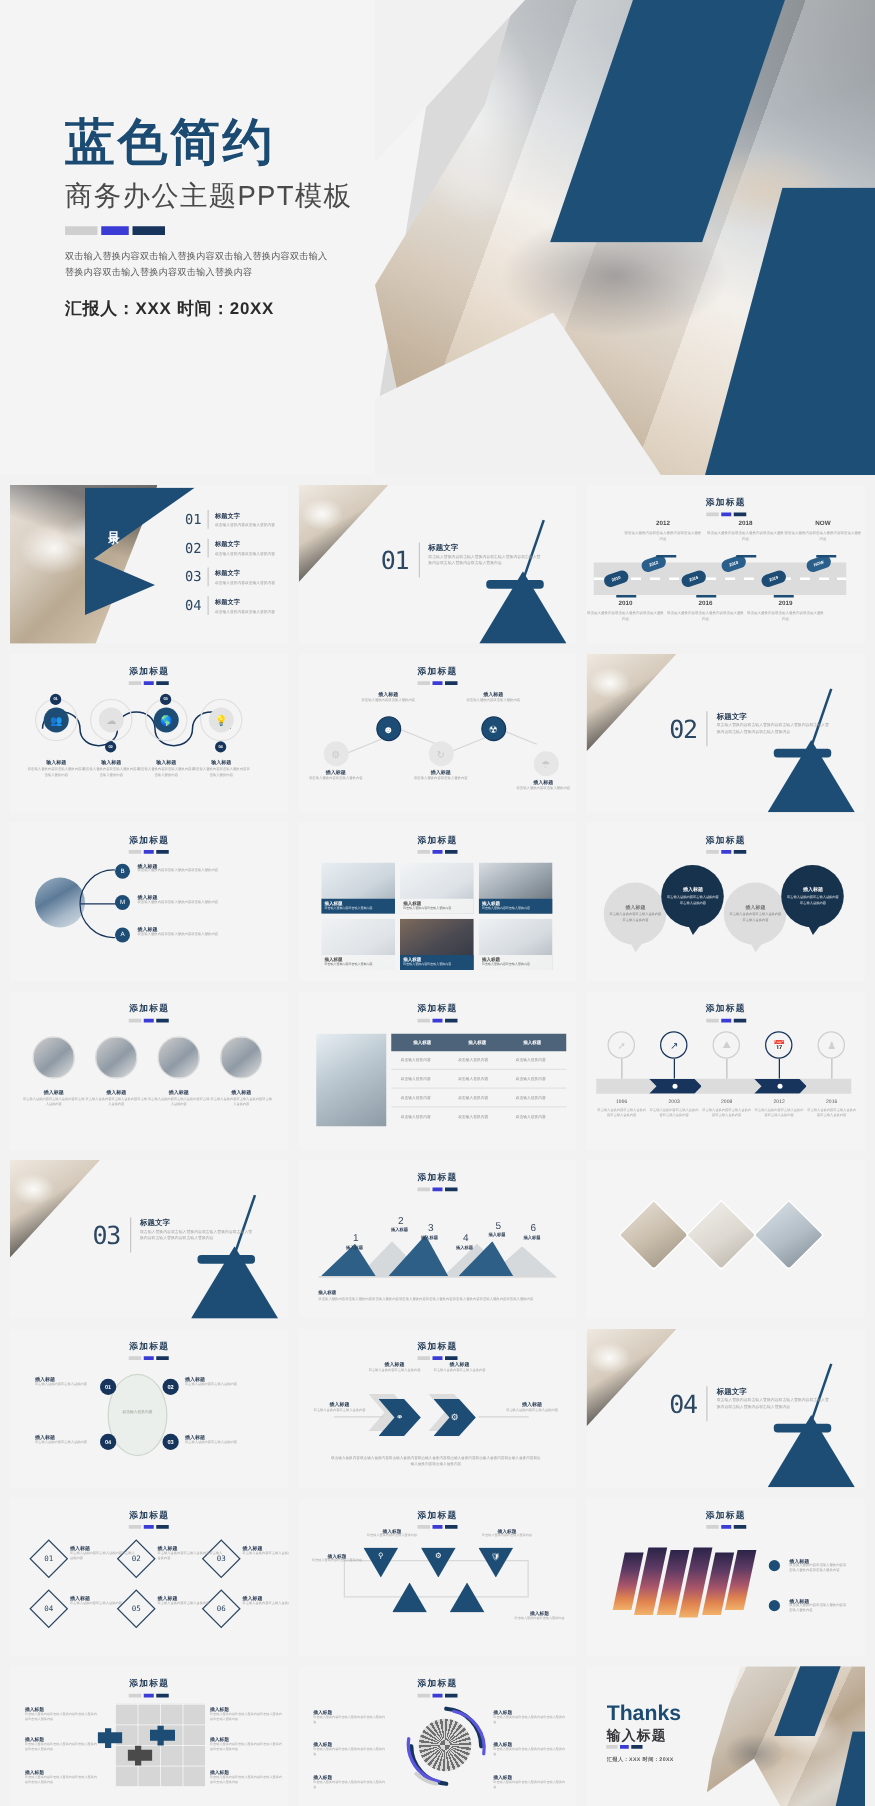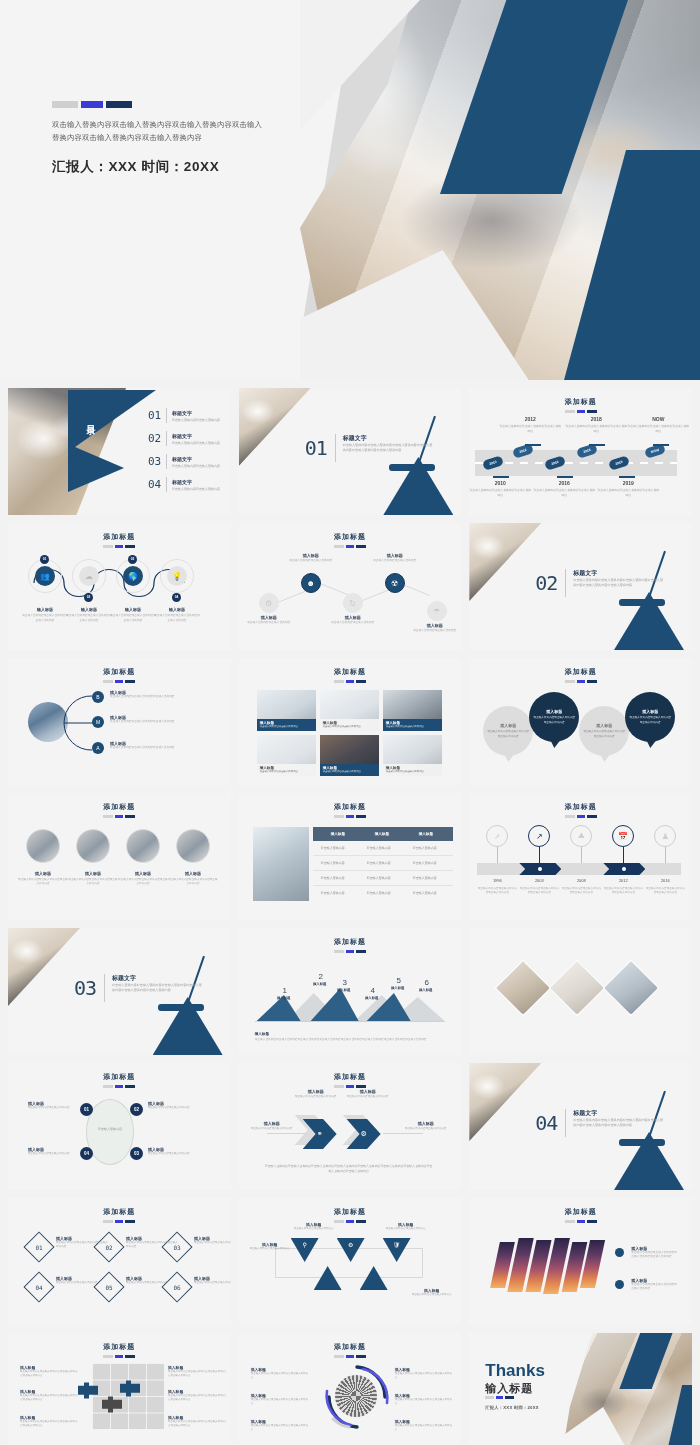"蓝色简约" div.cv-title { html: none -> <div>蓝色简约</div> }
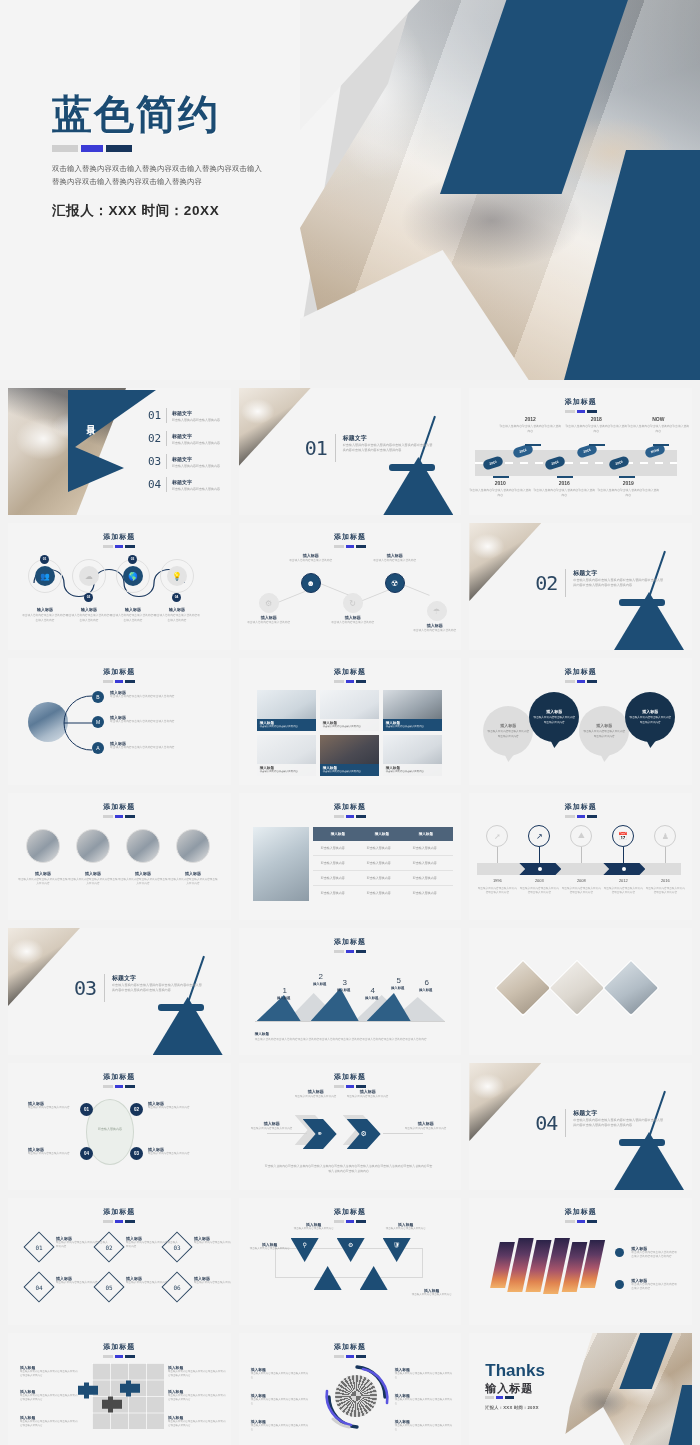"商务办公主题PPT模板" div.cv-sub { html: none -> <div>商务办公主题PPT模板</div> }
